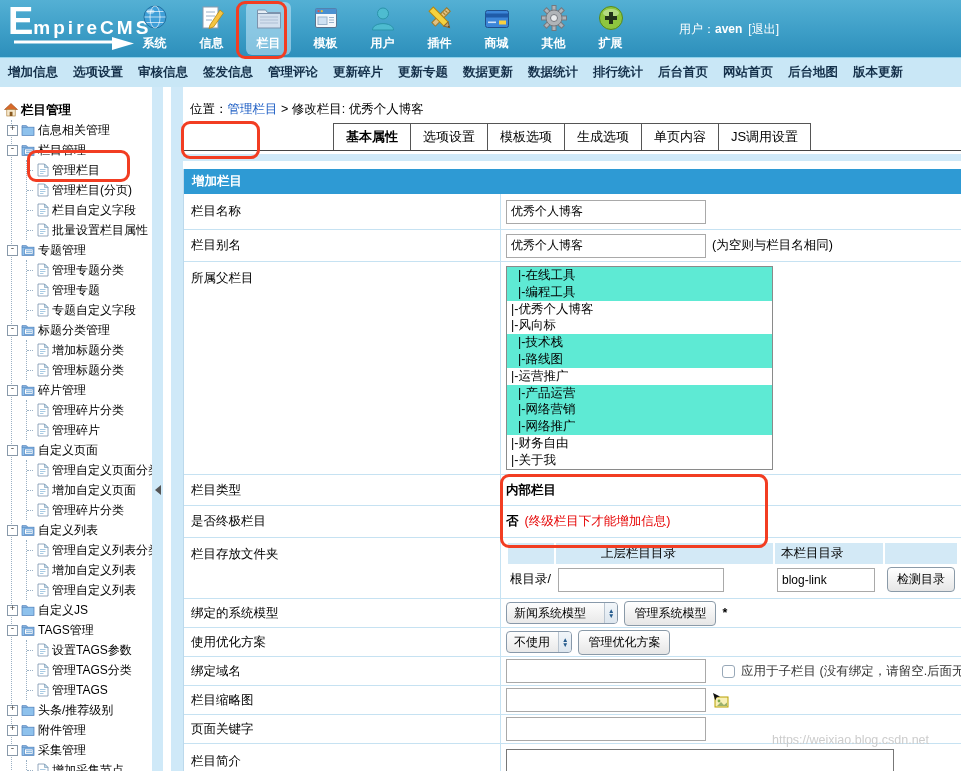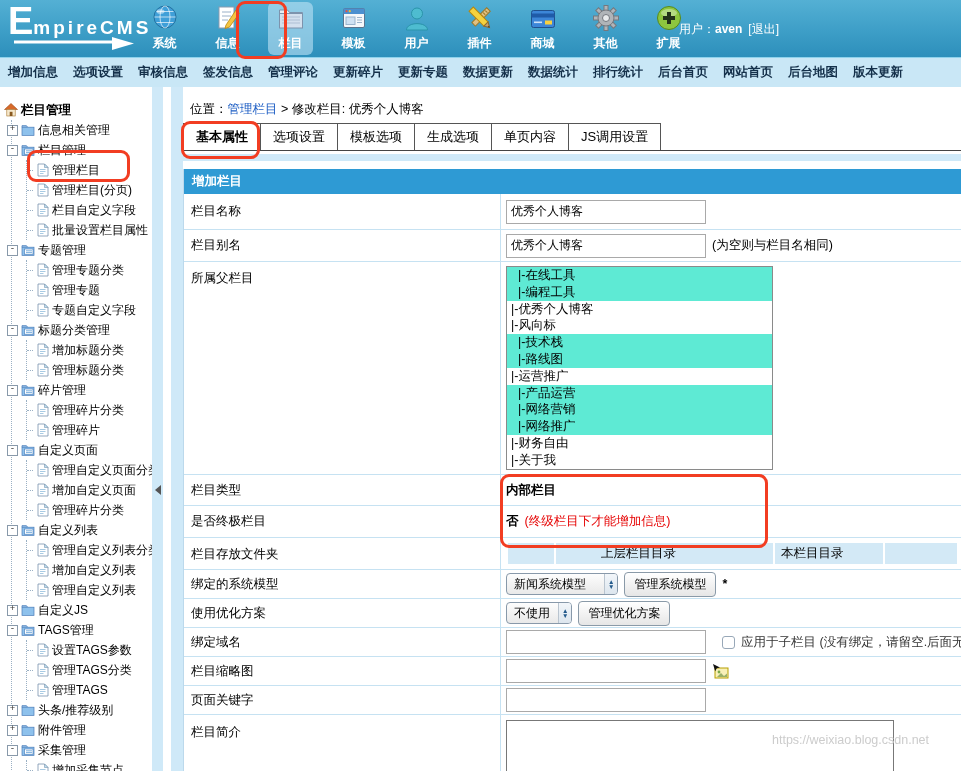"系统" .menus { gap: 18px -> 12px; left: 142px -> 132px }
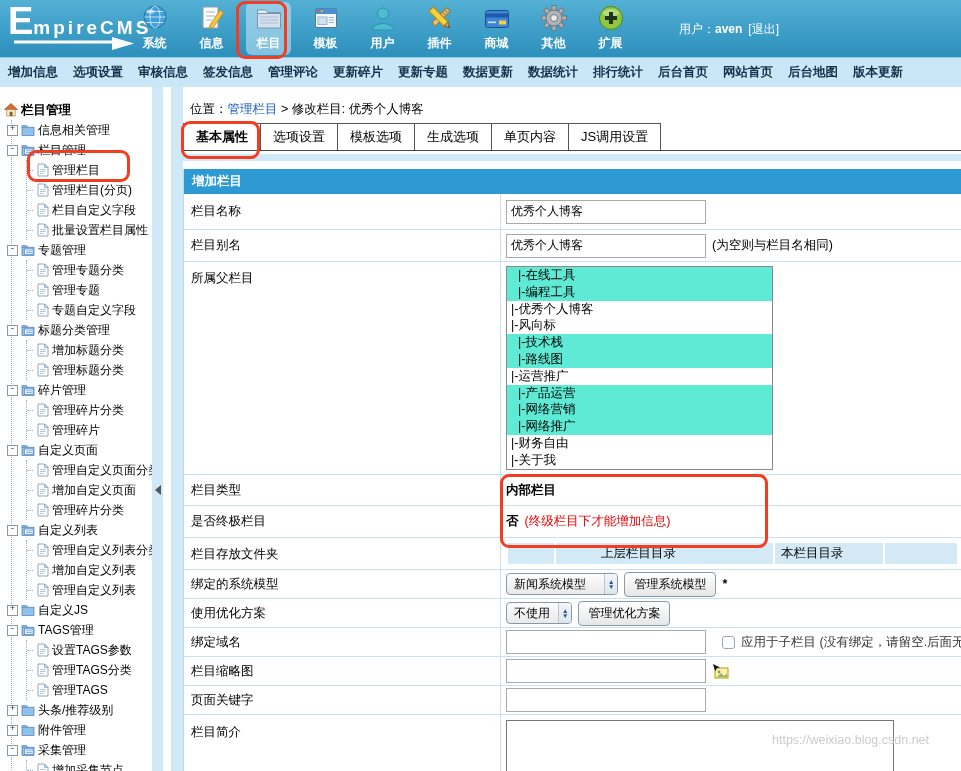"基本属性" .tabs { justify-content: none -> center }
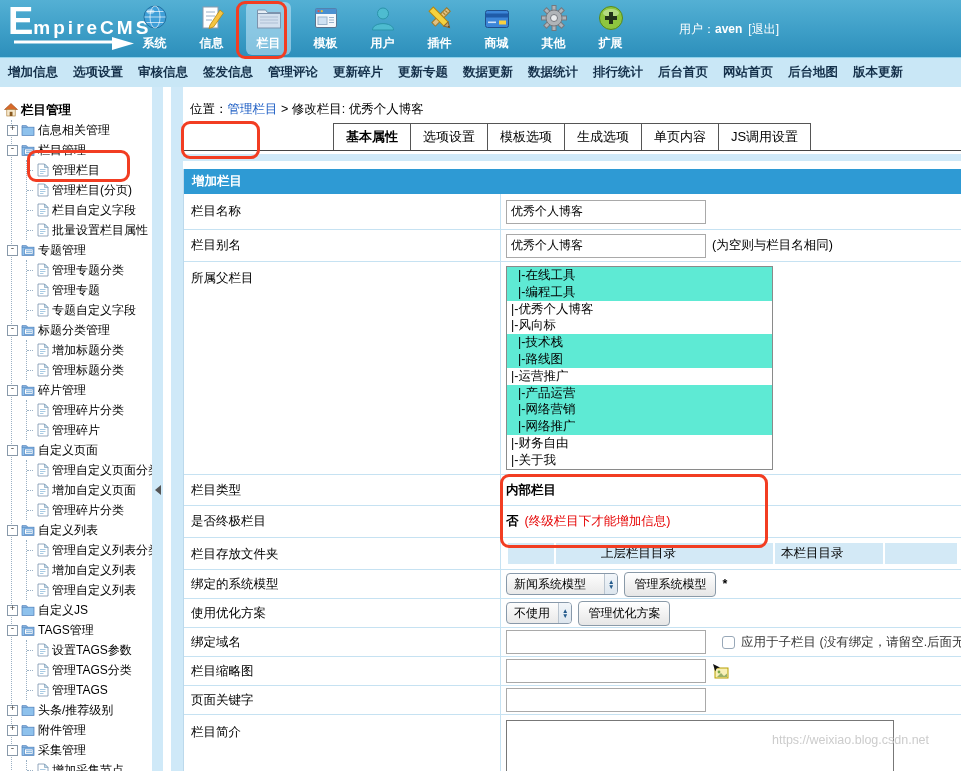"根目录/" tr { html: none -> <tr> <td>根目录/</td> <td><input></td> <td><input></td> <td><span>检测目录</span></td> </tr> }
